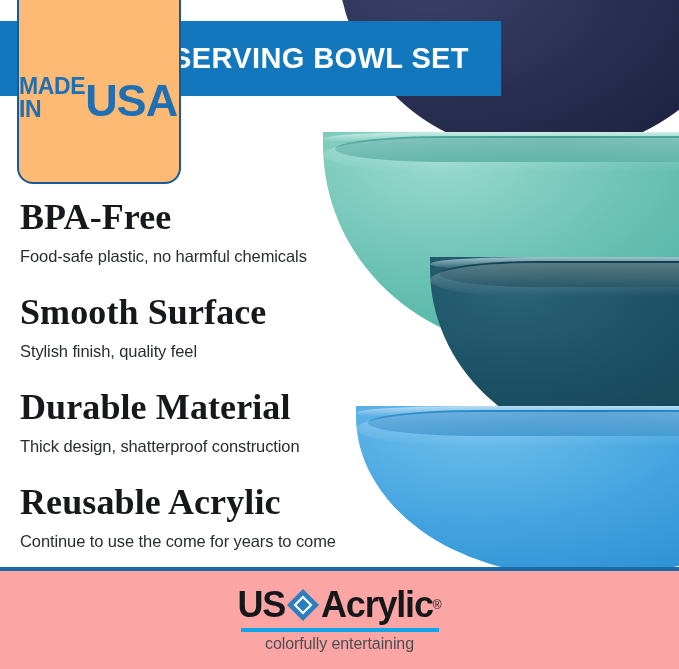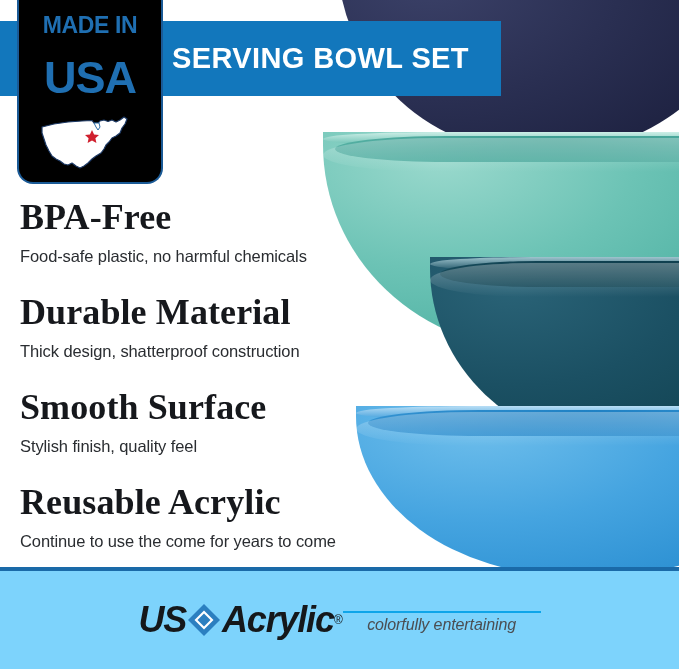"MADE IN" #usa-badge { background: #000000 -> #fdba74; flex-direction: column -> row; width: 146px -> 164px }
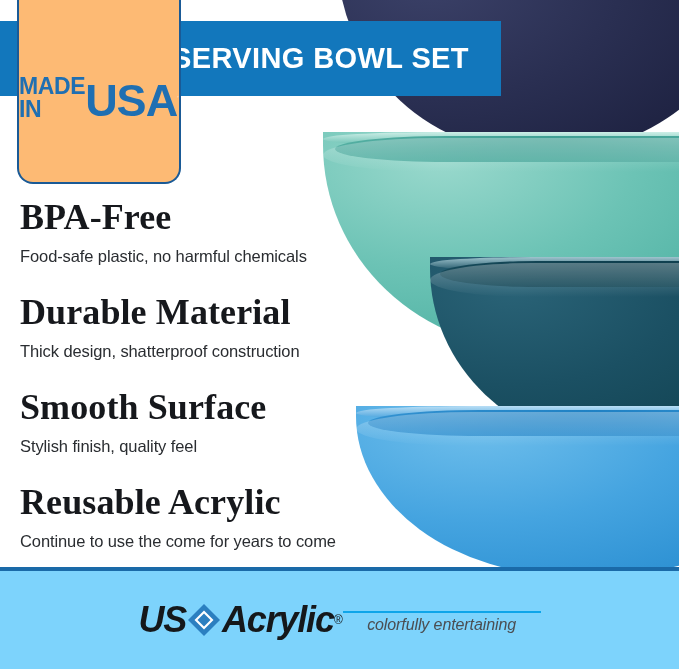"Durable Material" div.feature { order: before "Smooth Surface" -> after "Smooth Surface" }
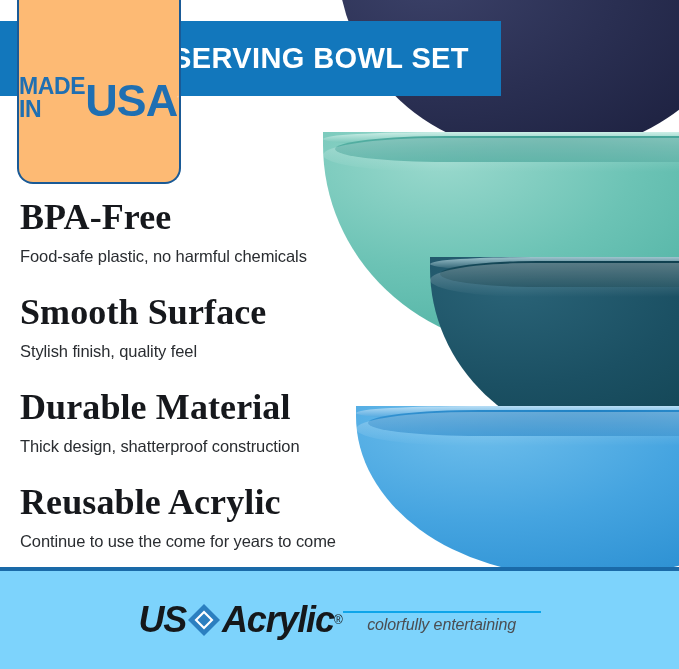"US" #footer { background: #7dd3fc -> #fca5a5; flex-direction: row -> column; font-style: italic -> none }
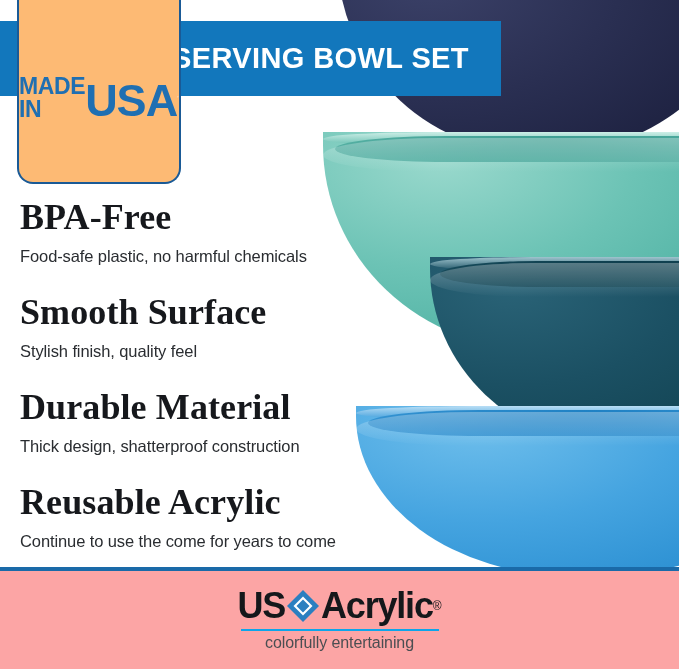"colorfully entertaining" #tagline-wrap { border-top: 2px solid #0ea5e9 -> 4px solid #0ea5e9 }
